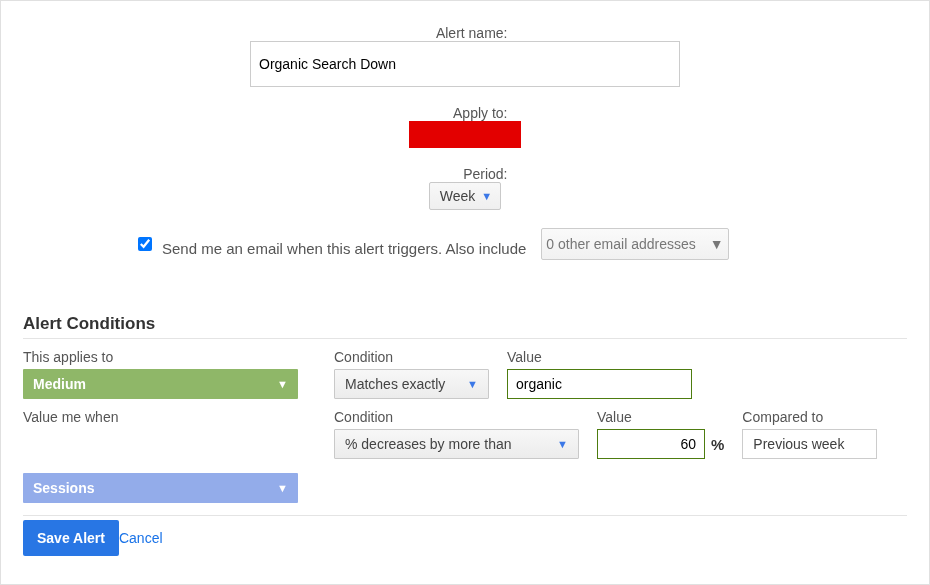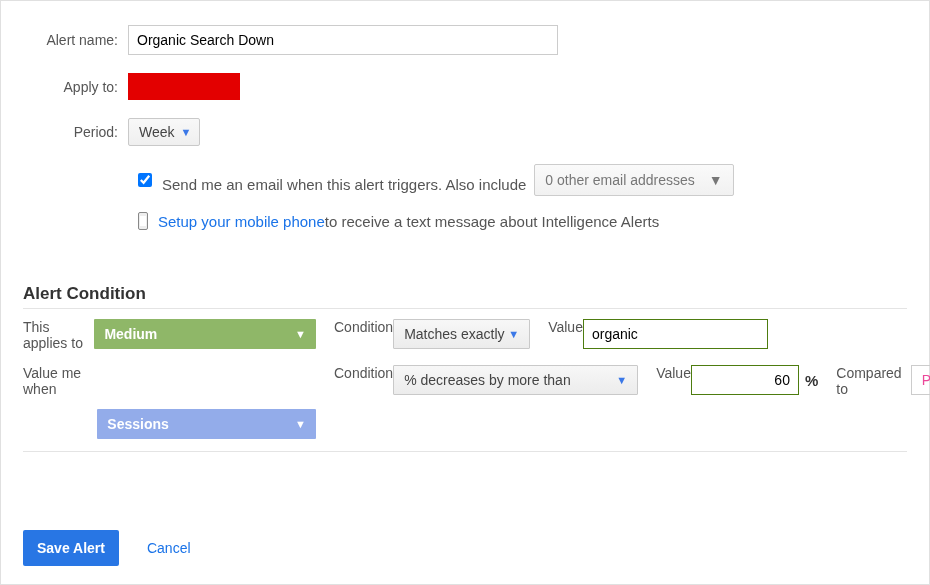"Alert name:" .form-row { flex-direction: none -> column }
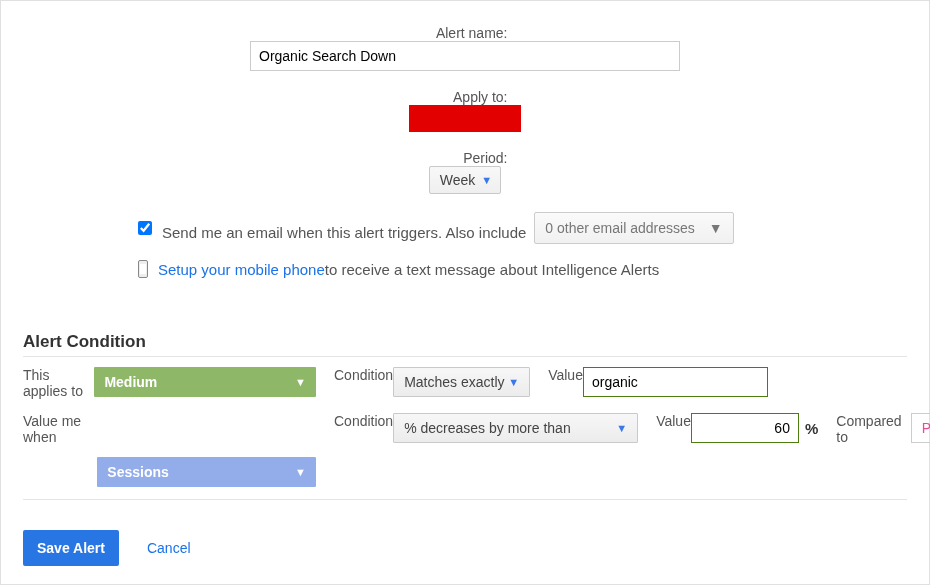"Organic Search Down" .input-text { height: 30px -> 46px }
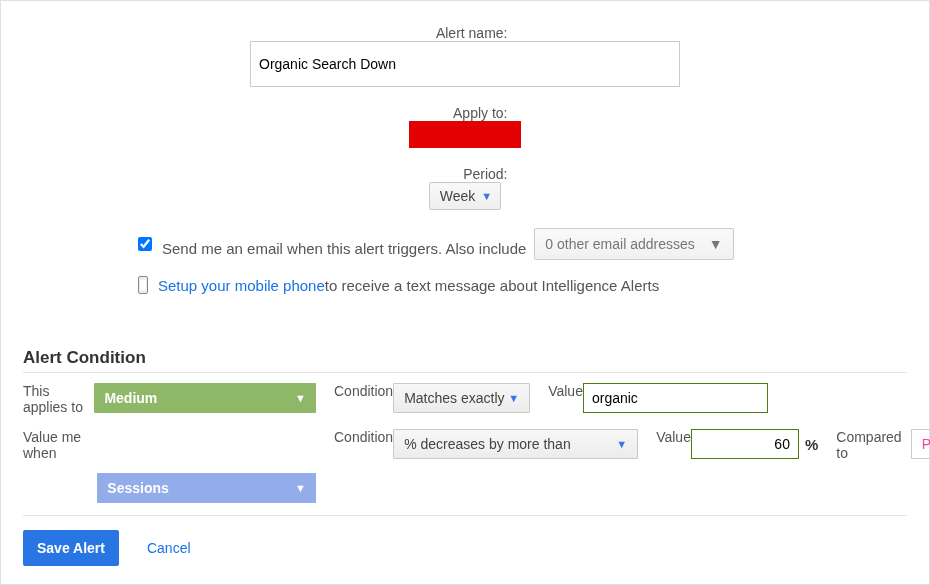"0 other email addresses" .other-emails { margin-left: 8px -> 15px; padding: 7px 10px -> 7px 4px }
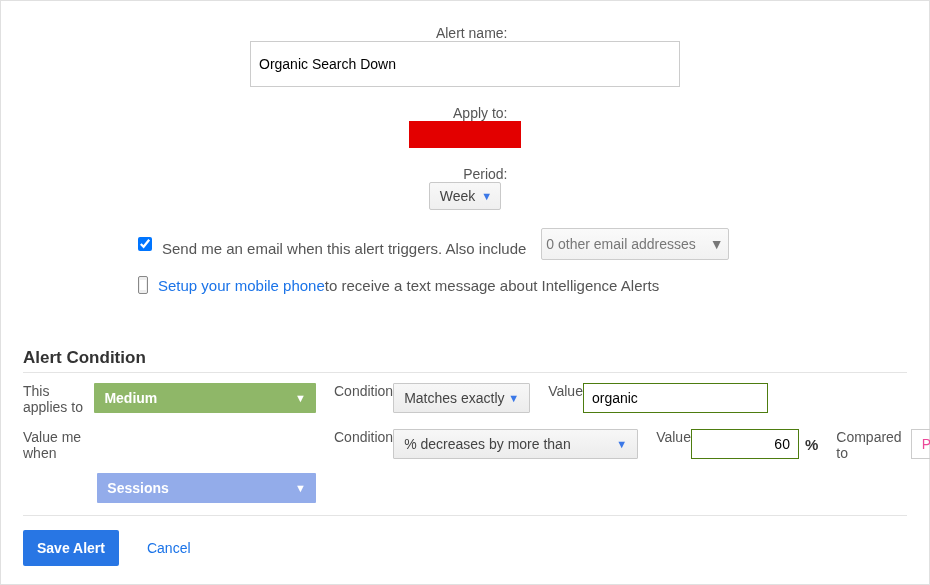"Setup your mobile phone" div.mobile-row { html: <div> <span> <span></span> </span> <span>Setup your mobile phone</span> <span> to receive a text message about Intelligence Alerts</span> </div> -> none }
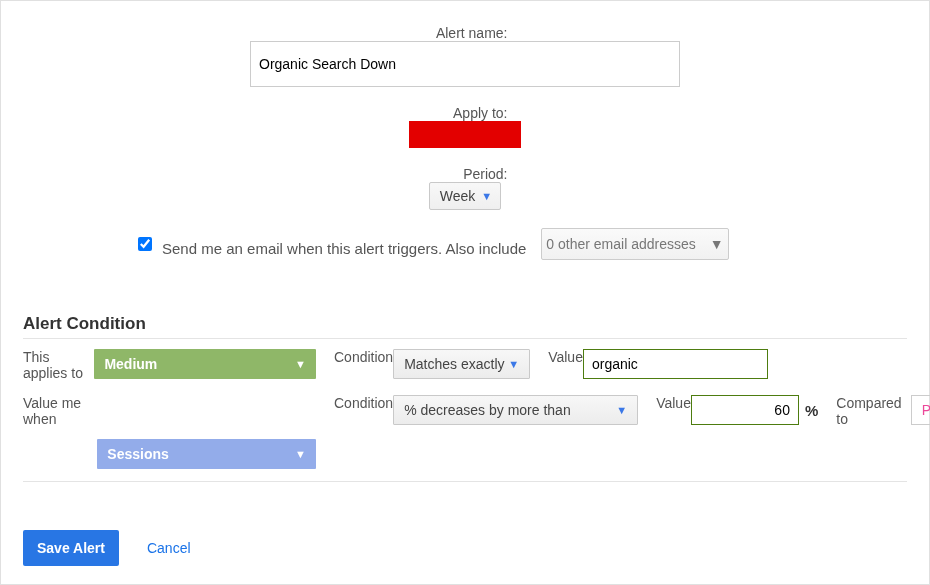"Alert Condition" div.section-title { text: Condition -> Conditions }
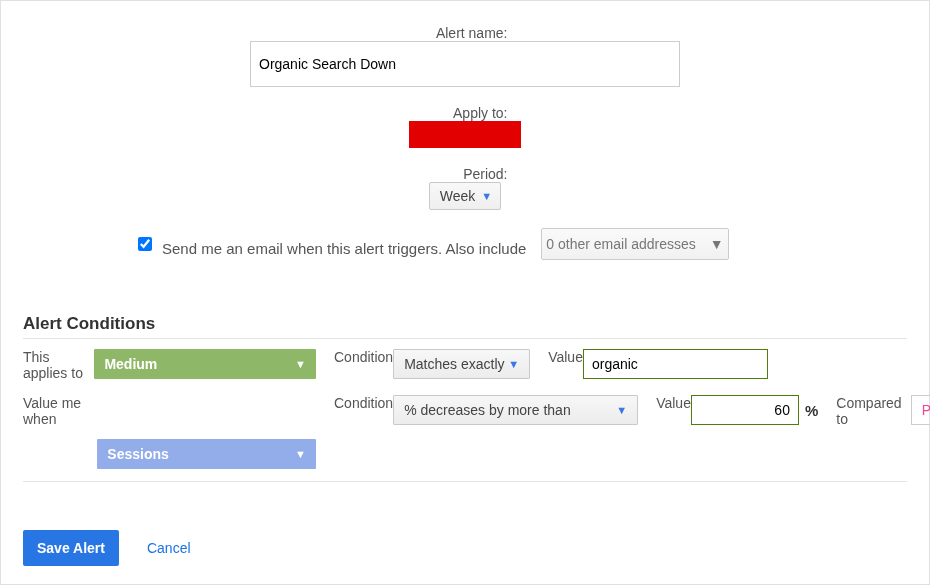"This applies to" .cond-col { flex-direction: row -> column }
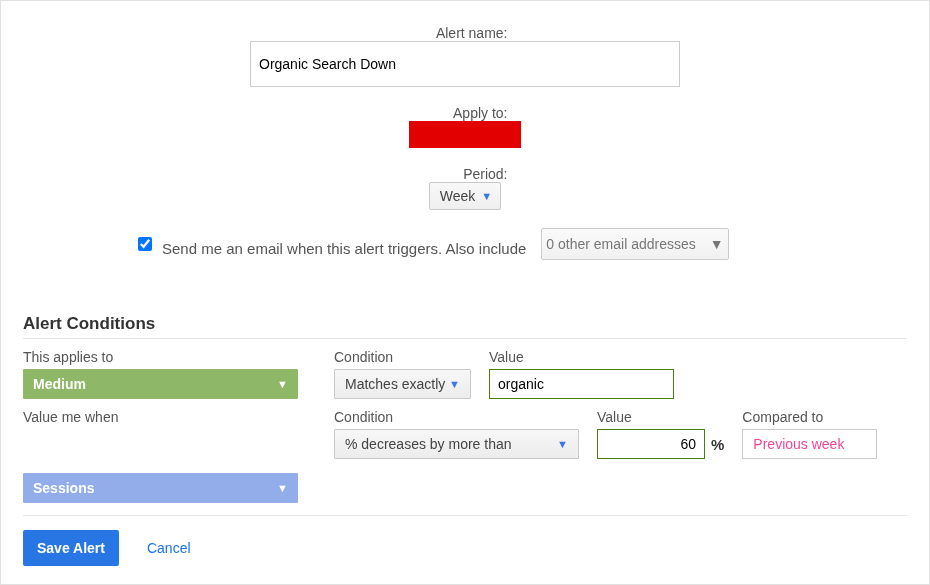"Matches exactly" div.dd { width: 137px -> 155px }
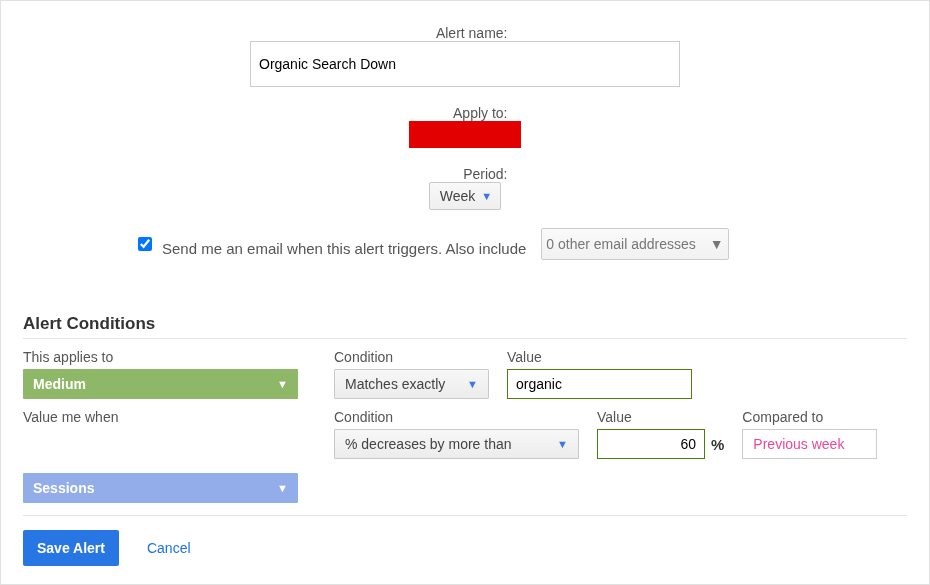"Previous week" .disp-box { color: #ec4899 -> #404040 }
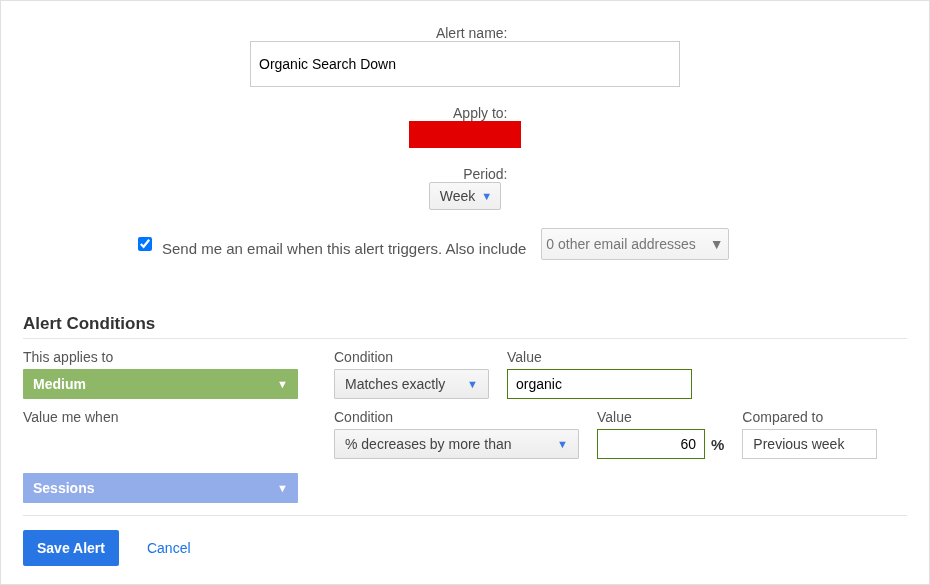"Save Alert" .actions { bottom: 18px -> 28px; gap: 28px -> none }
